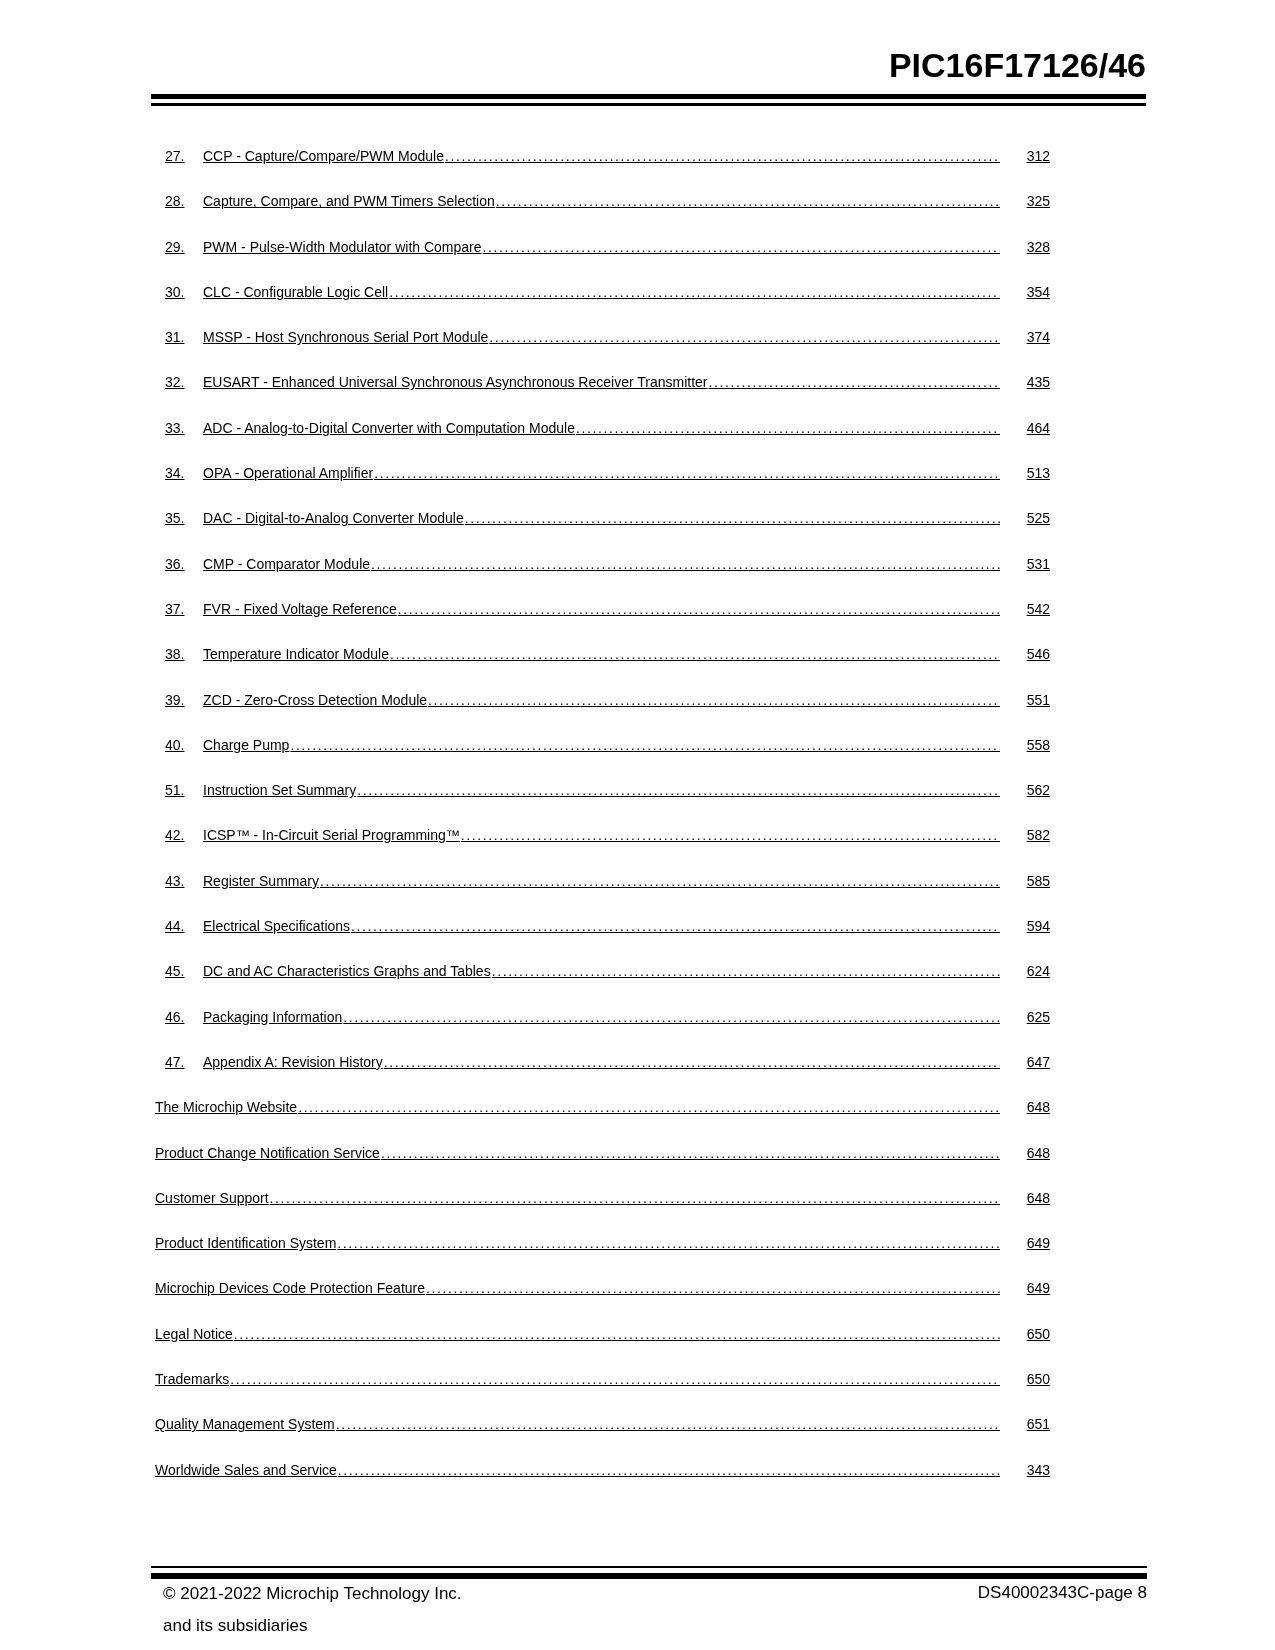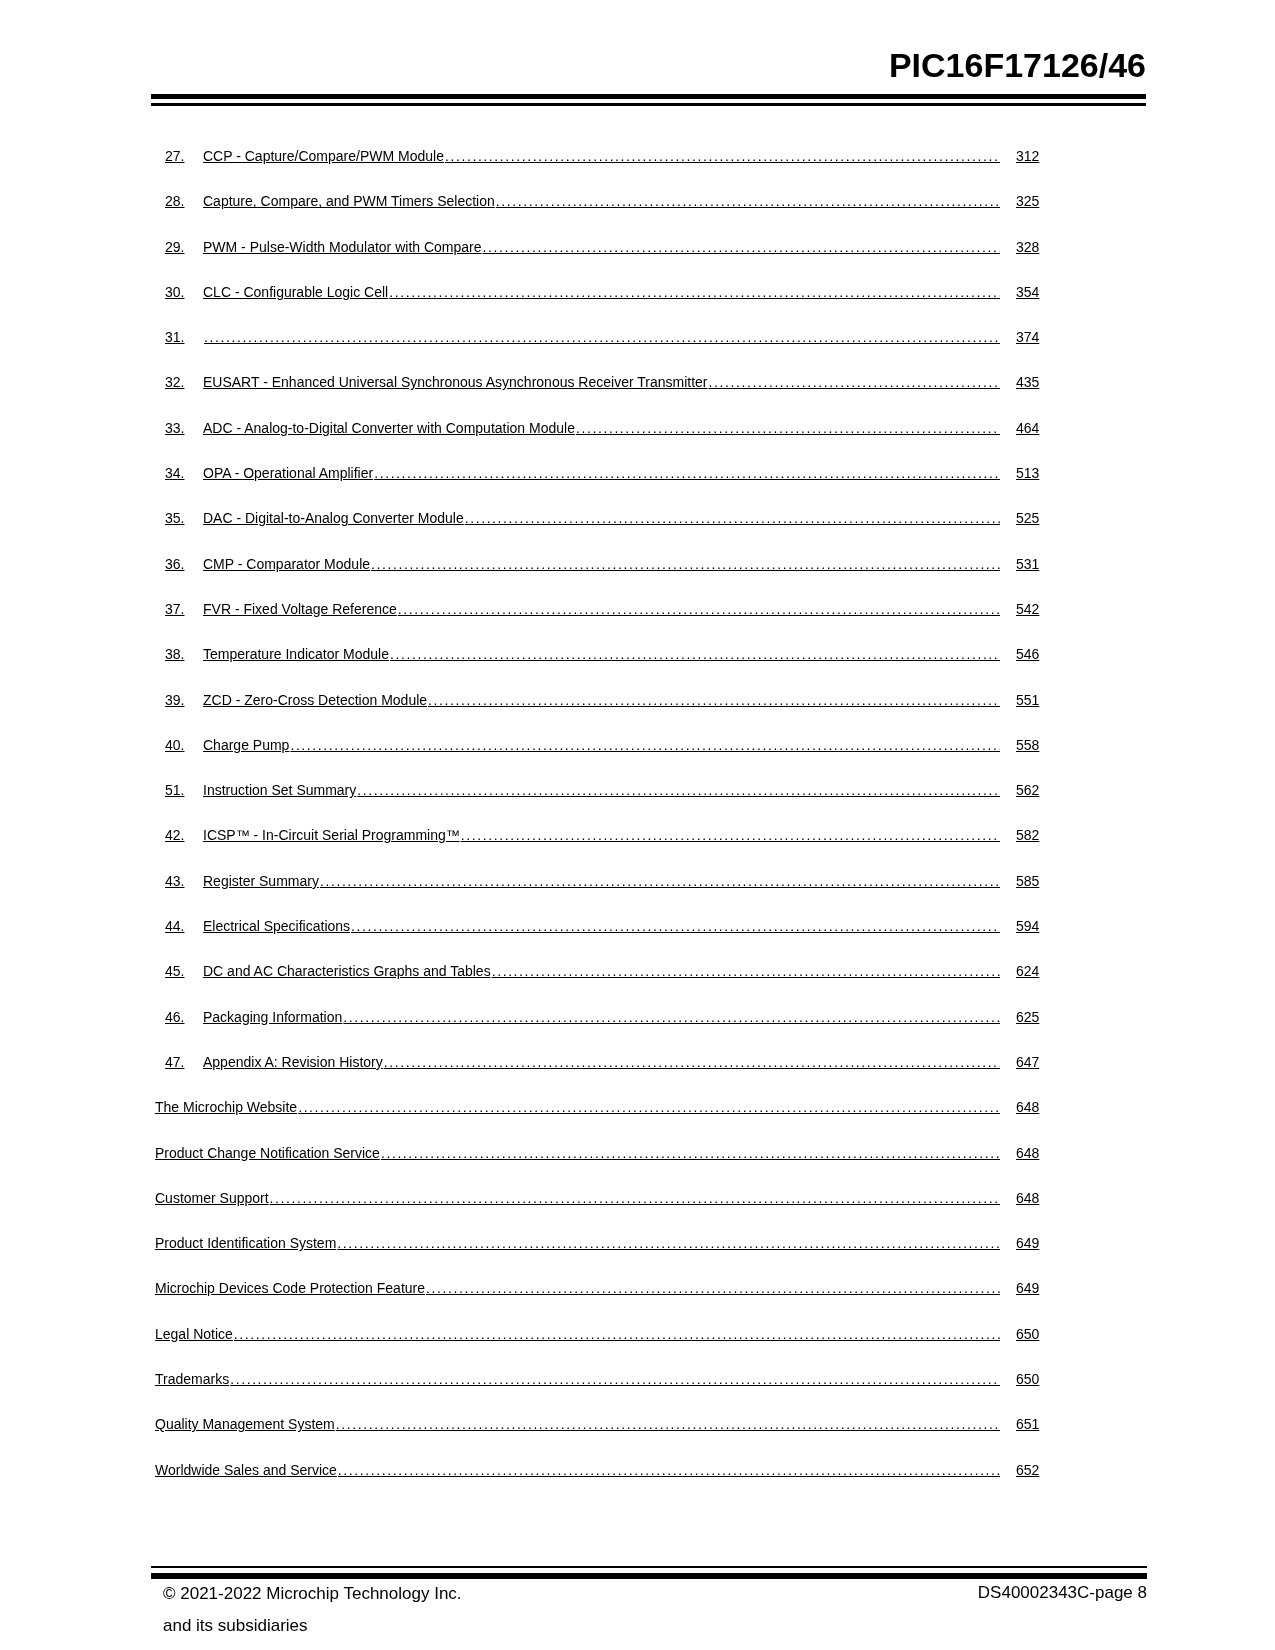"312" .toc-page { text-align: none -> right }
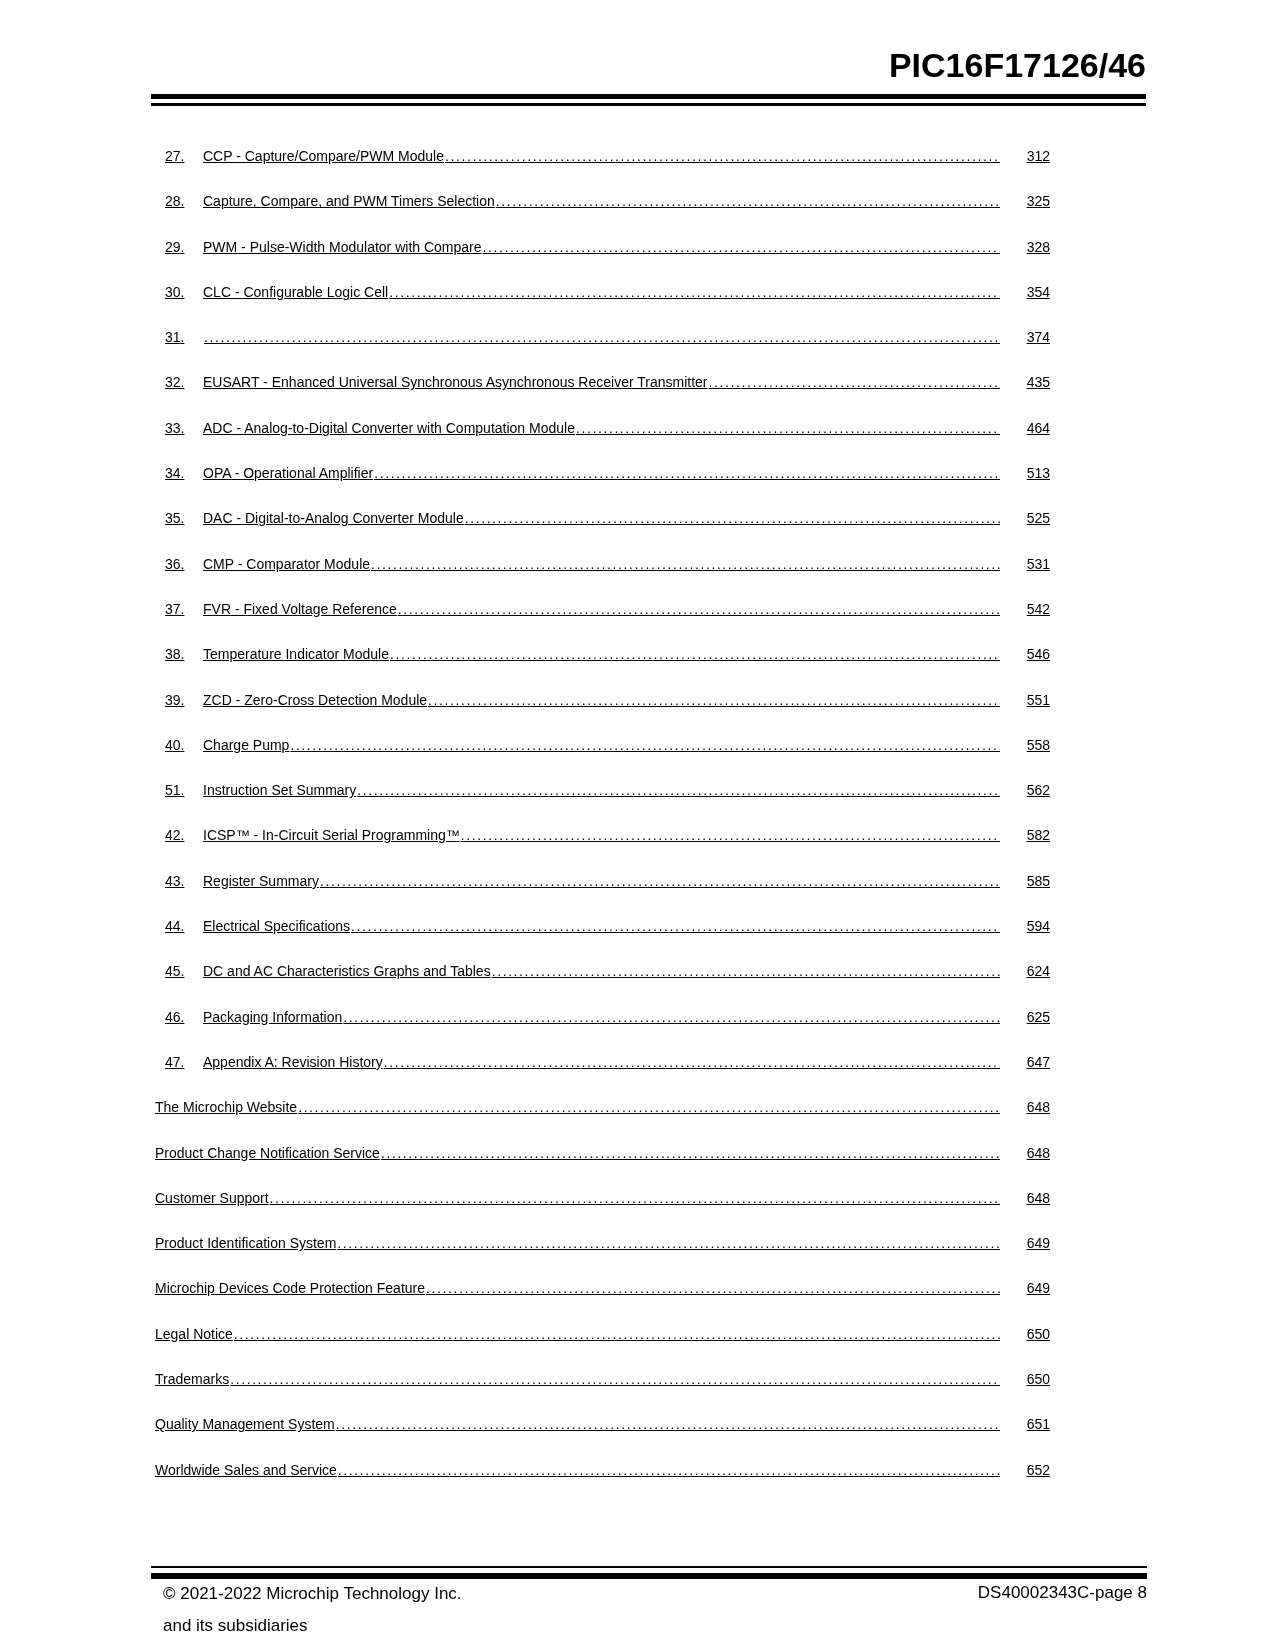"MSSP - Host Synchronous Serial" span.toc-title { html: none -> <span>MSSP - Host Synchronous Serial Port Module</span> }
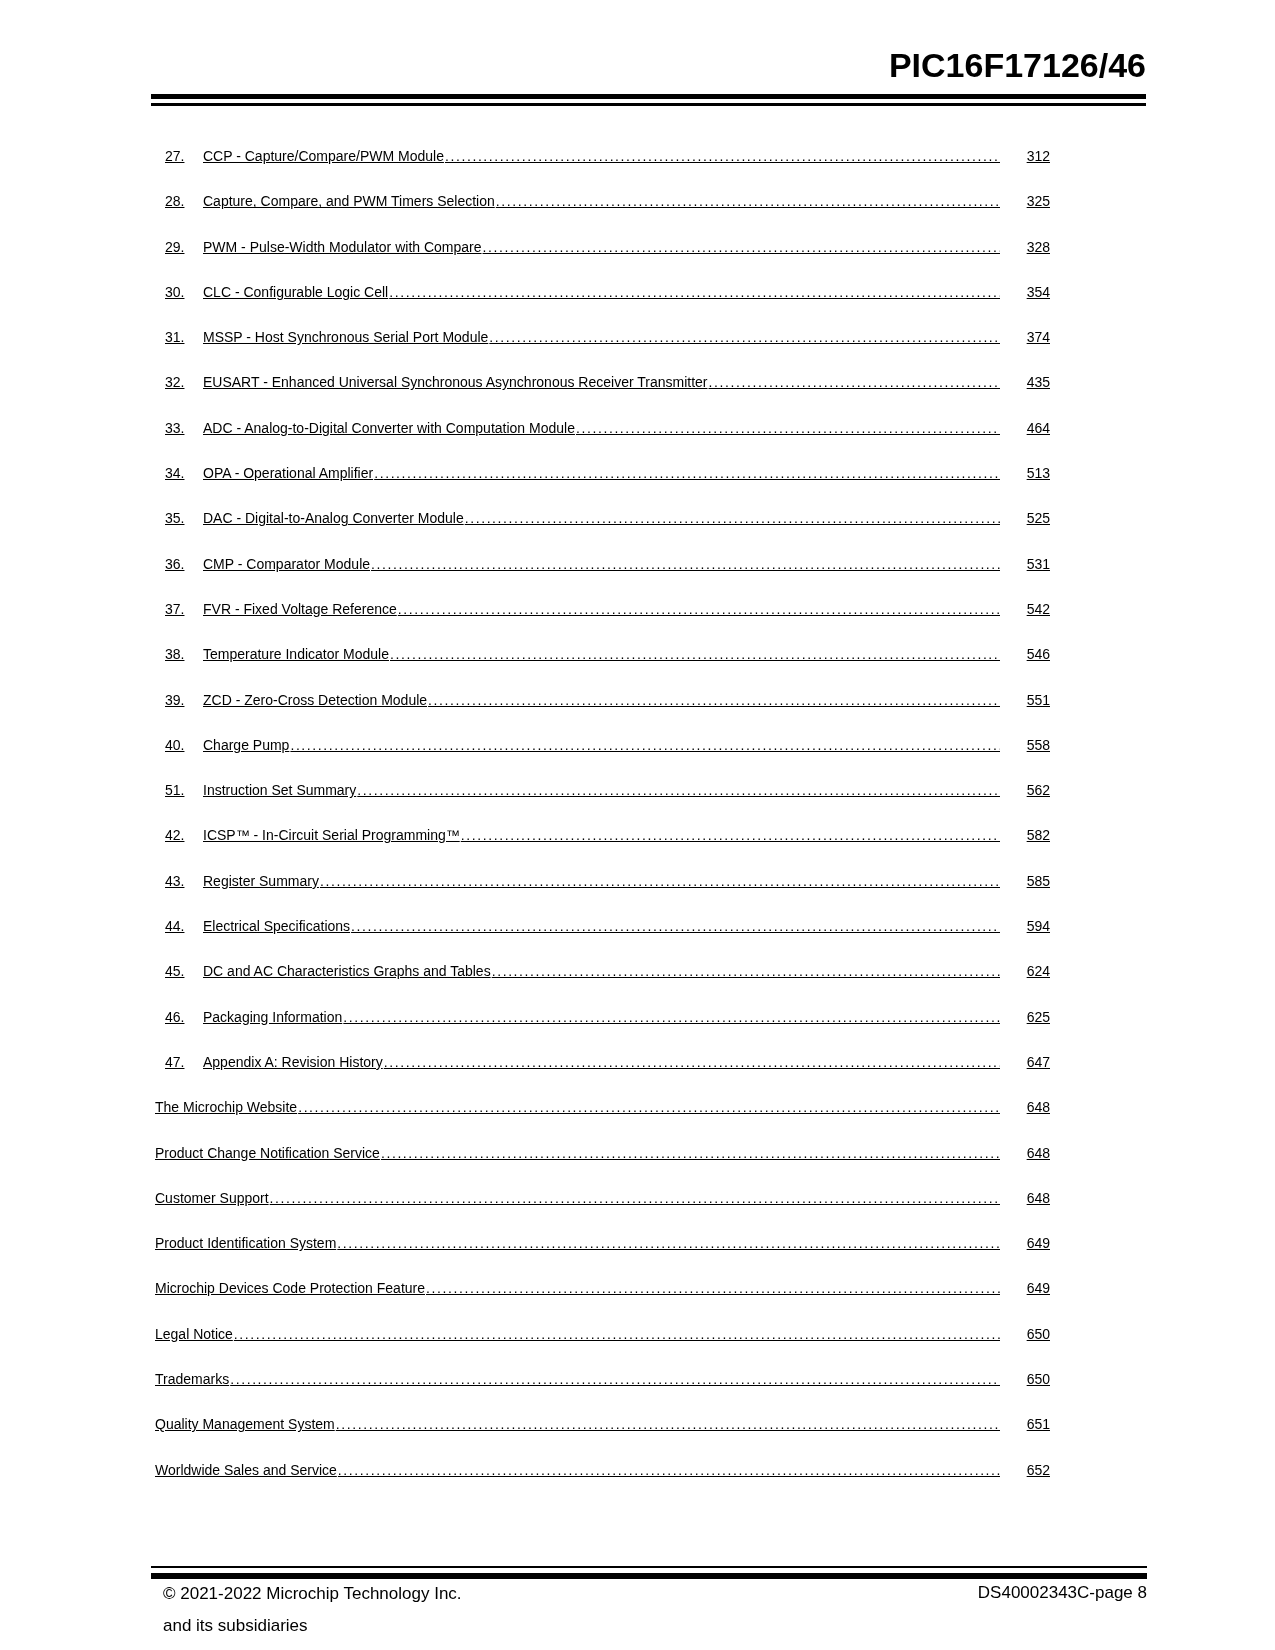"652" span.toc-page { text: 652 -> 343 }
